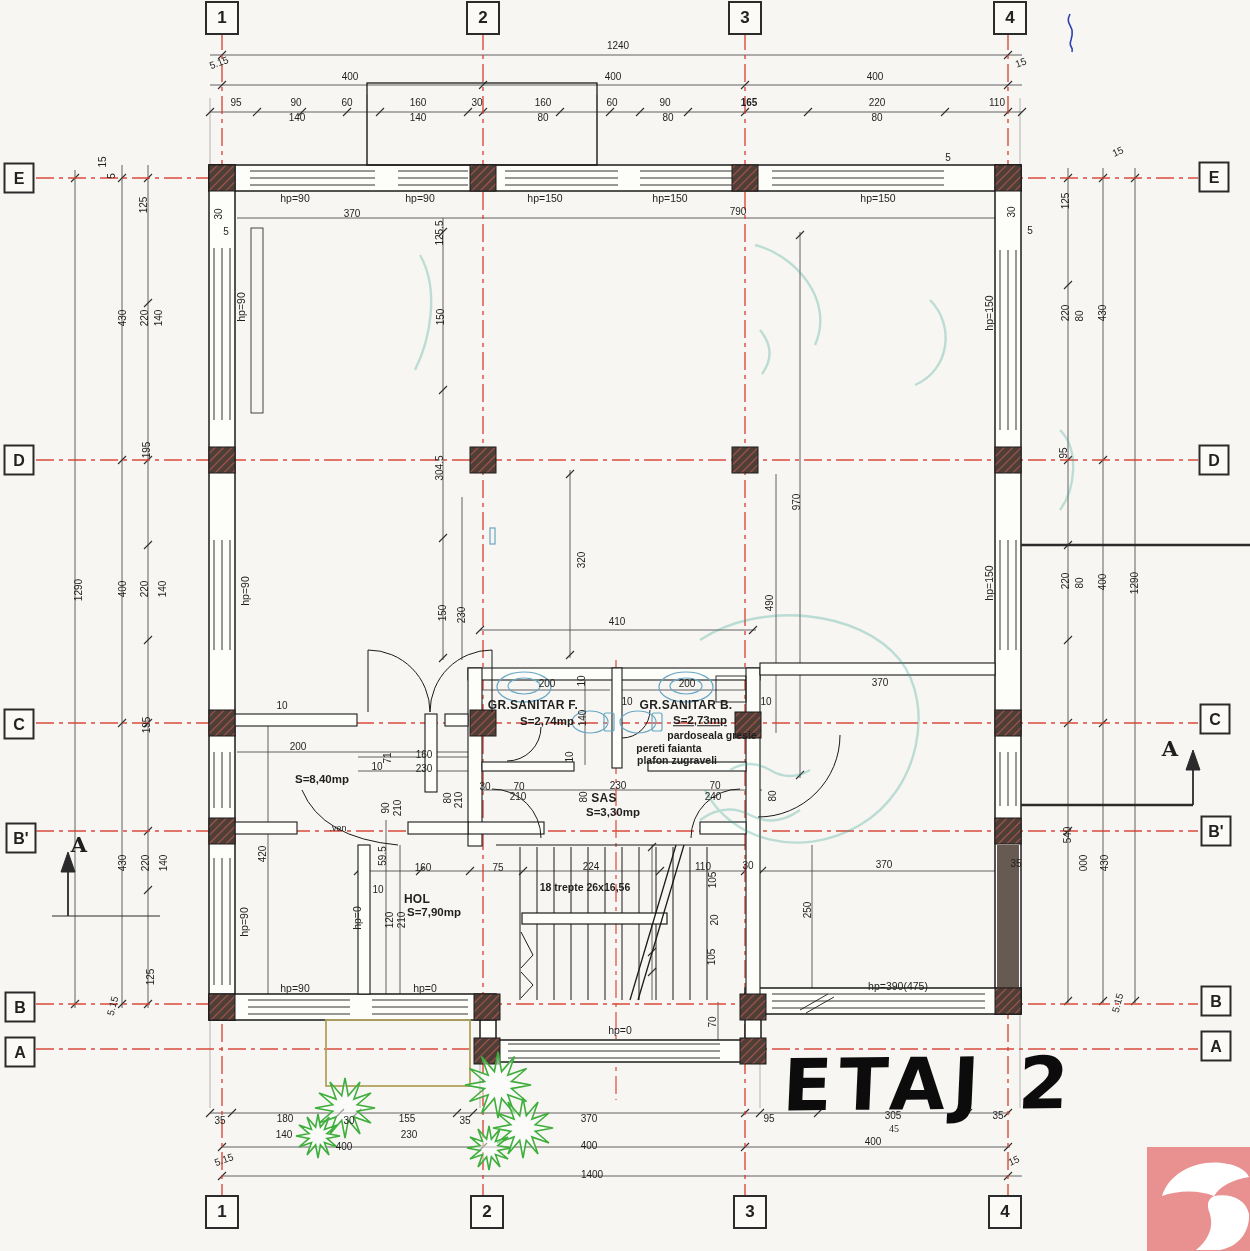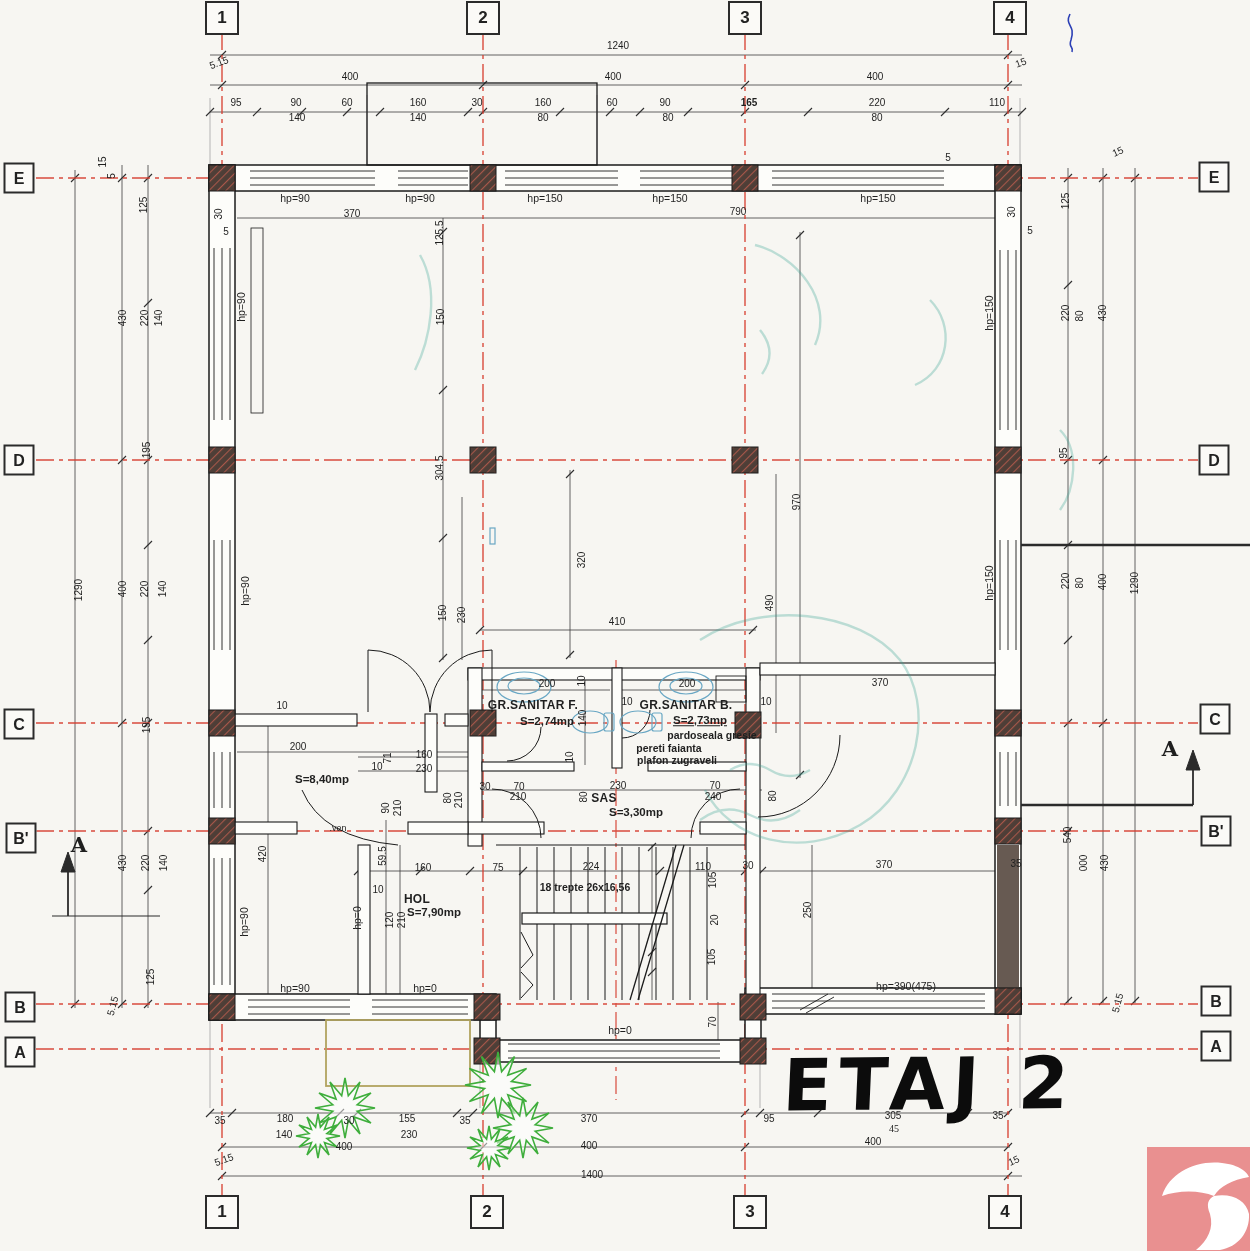"S=3,30mp" span.lbl { left: 636px -> 613px }
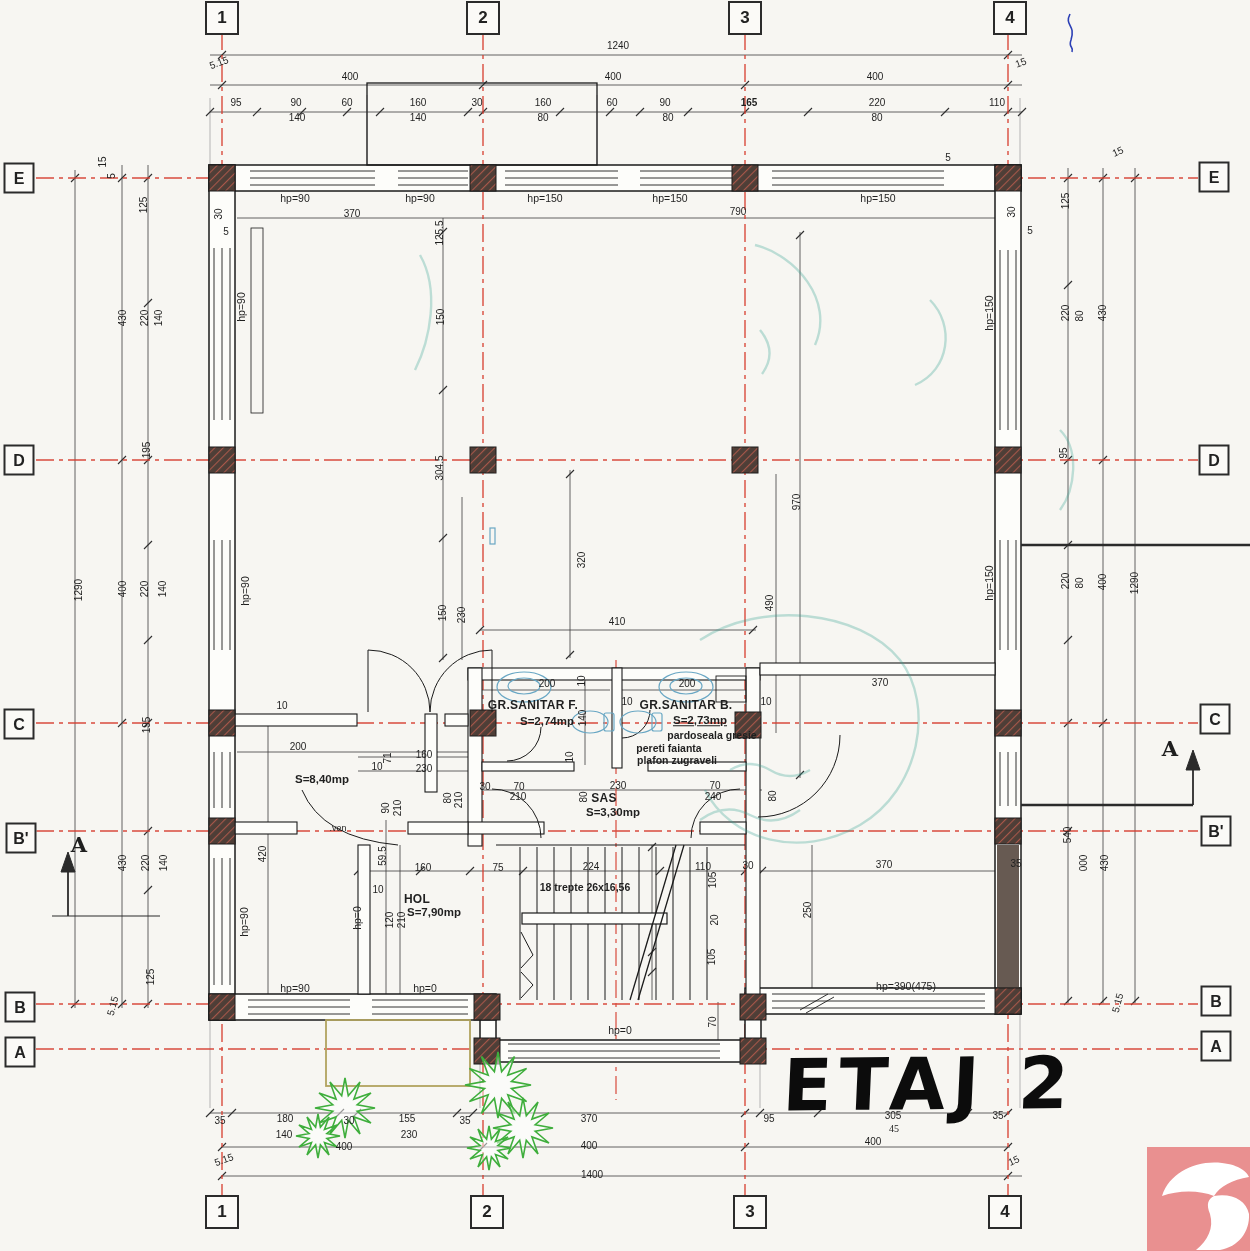"hp=390(475)" span.lbl { margin-left: 8px -> none }
